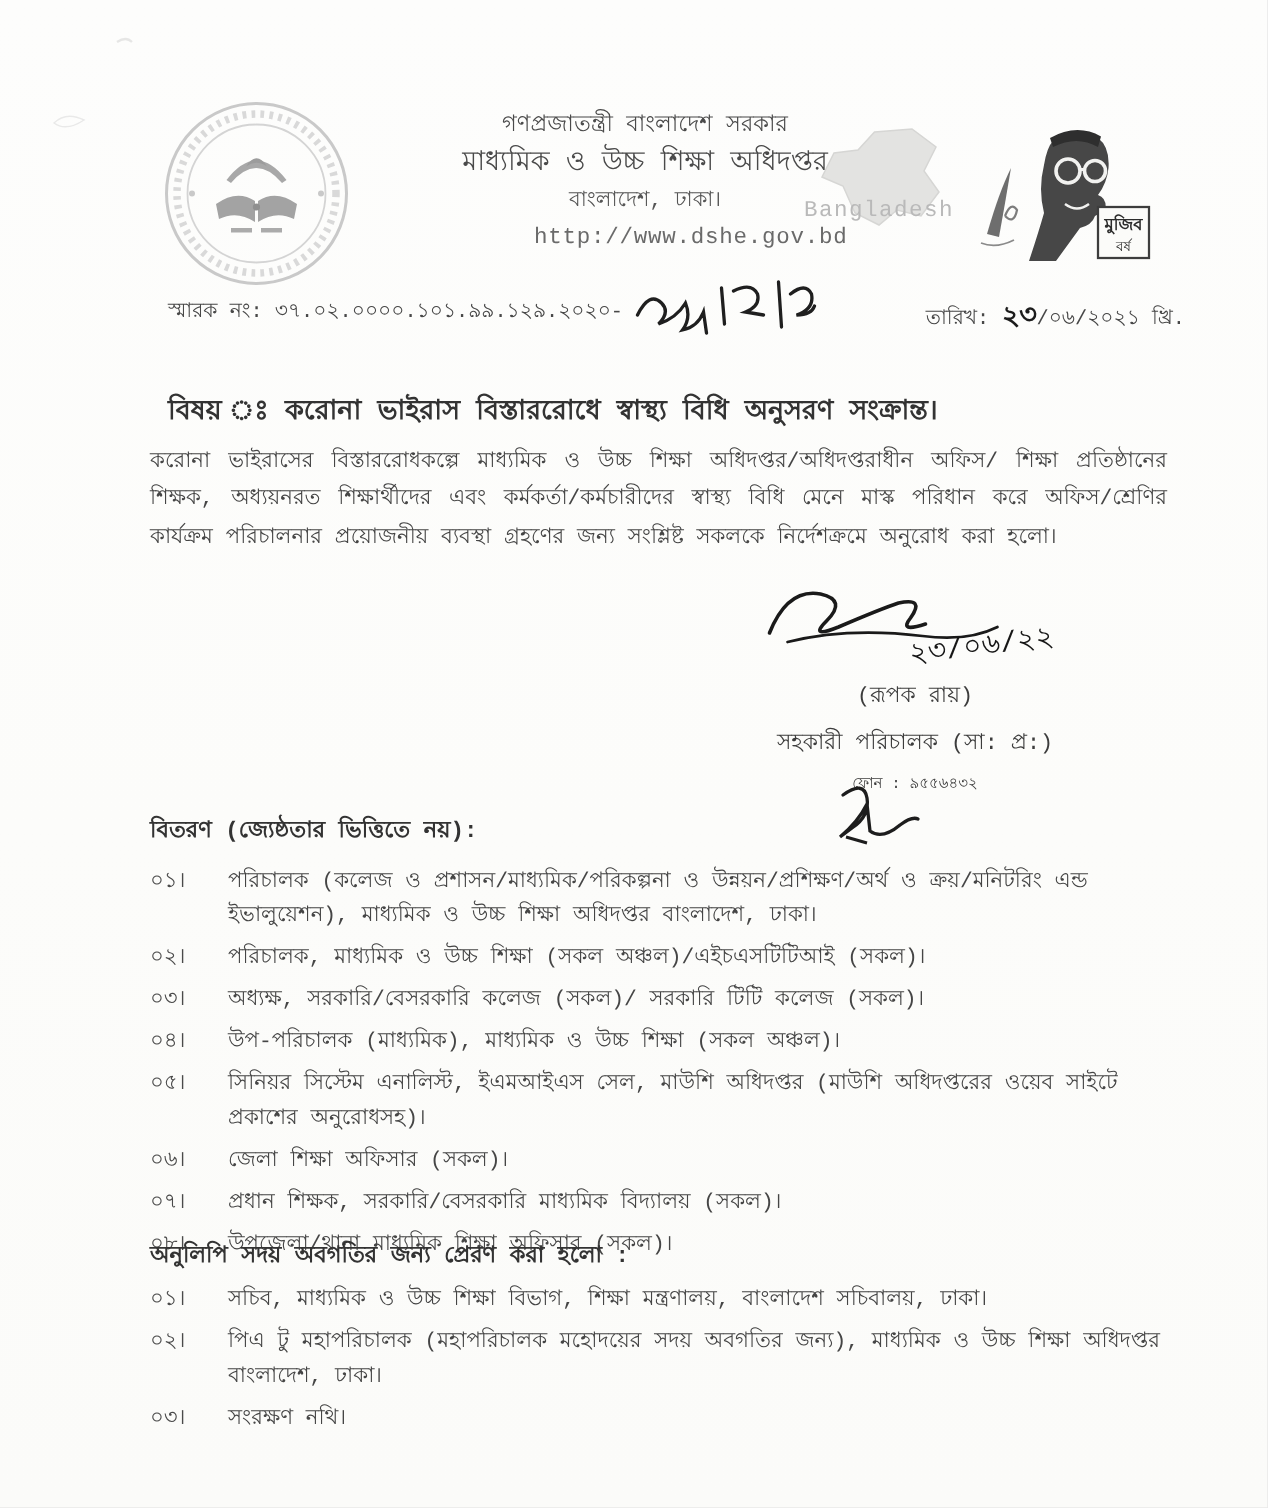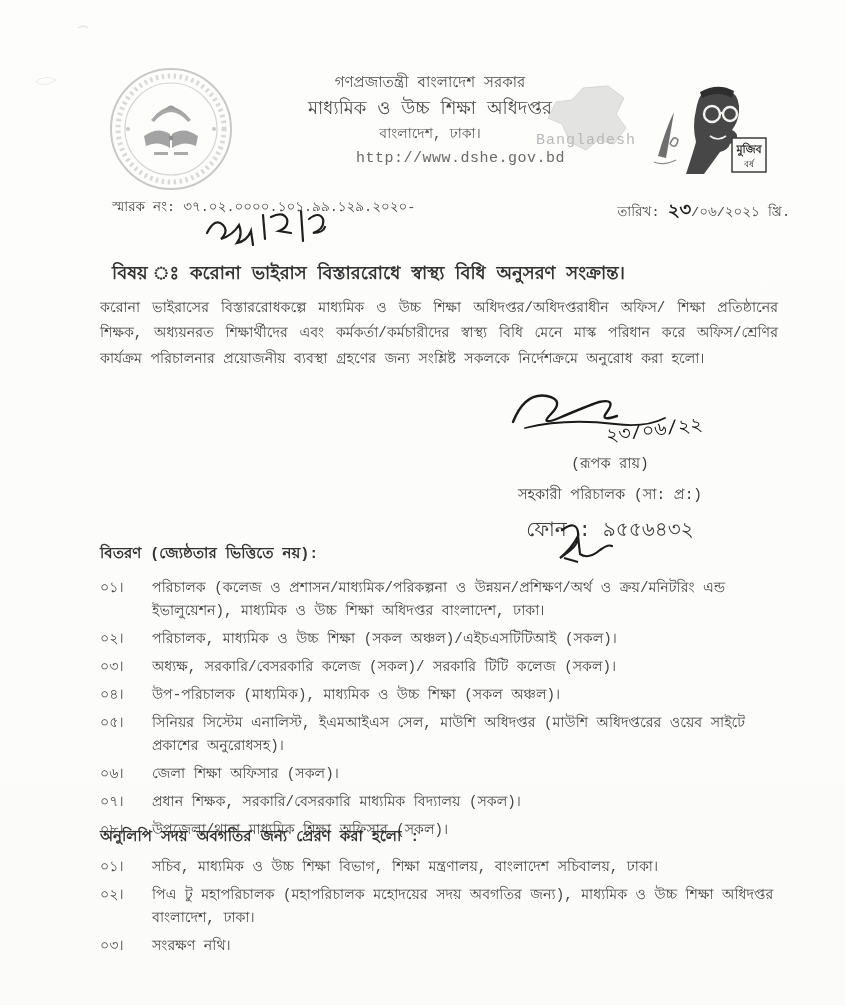"স্মারক নং: ৩৭.০২.০০০০.১০১.৯৯.১২৯.২০২০-" .memo-left { align-items: center -> flex-start; flex-direction: column -> none }
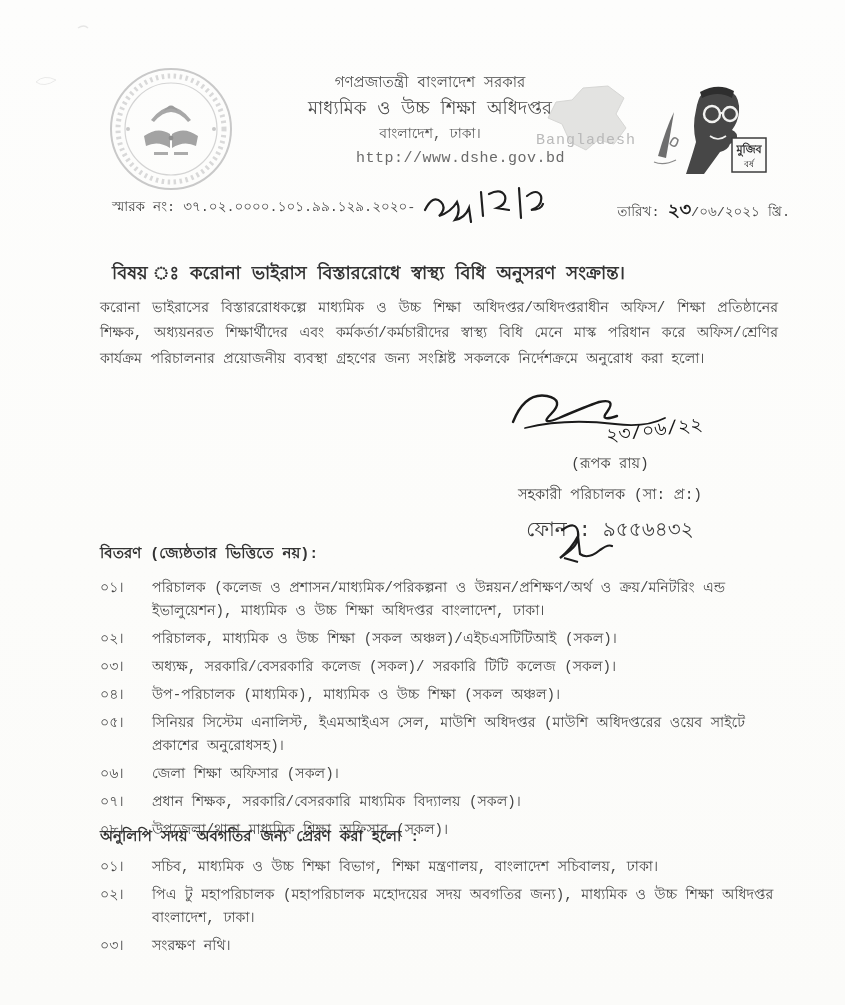"ফোন : ৯৫৫৬৪৩২" .sig-phone { font-size: 20px -> 10px }
